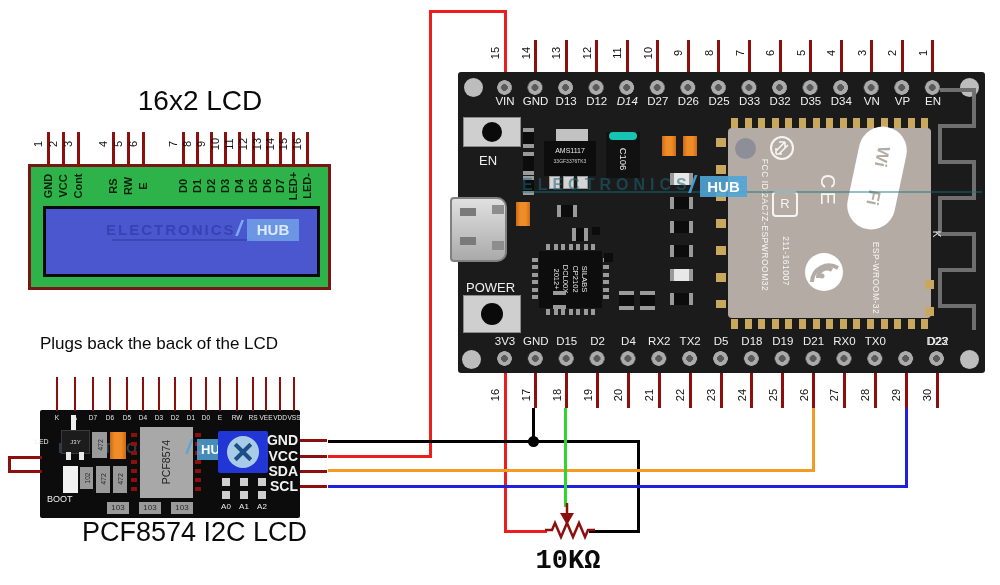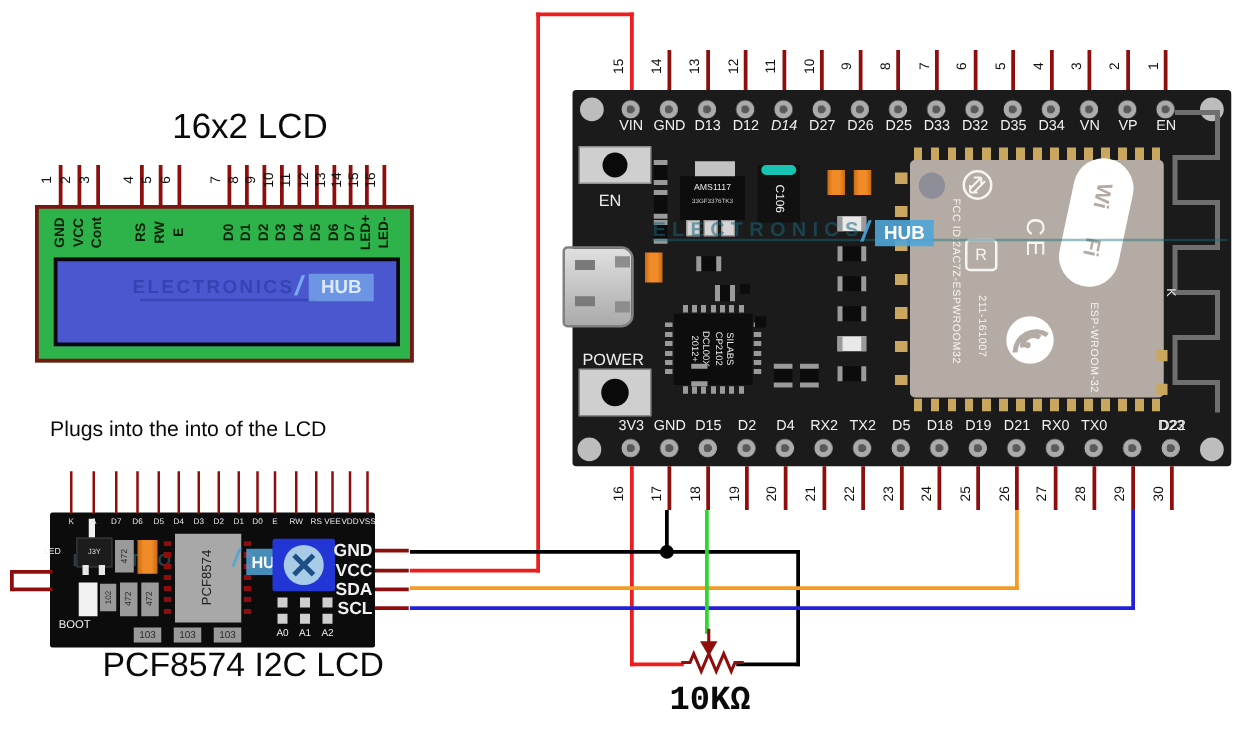"Plugs into the into of" div.abs { text: into the into -> back the back }
